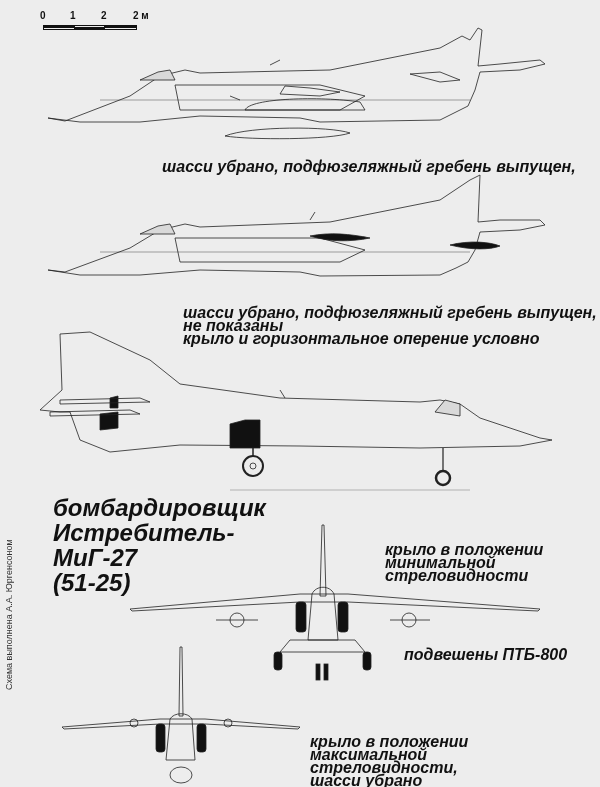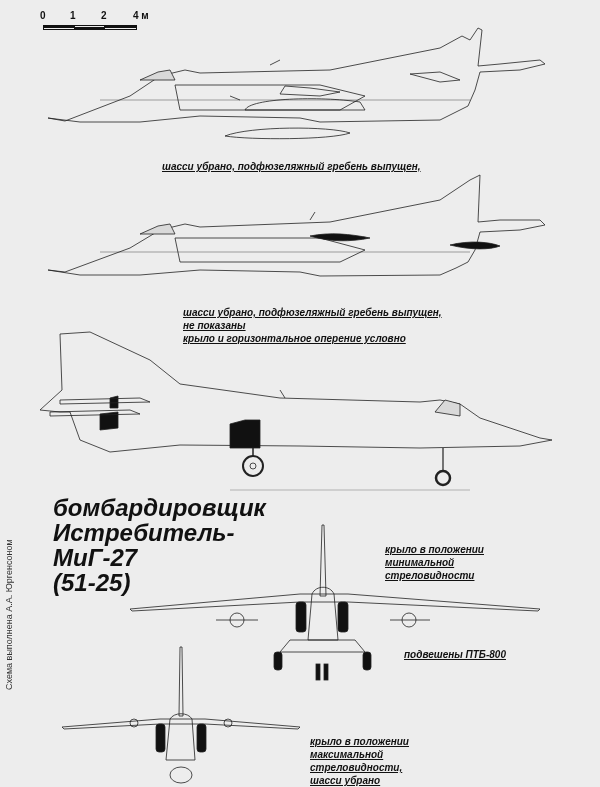"4 м" span.abs { text: 4 -> 2 }
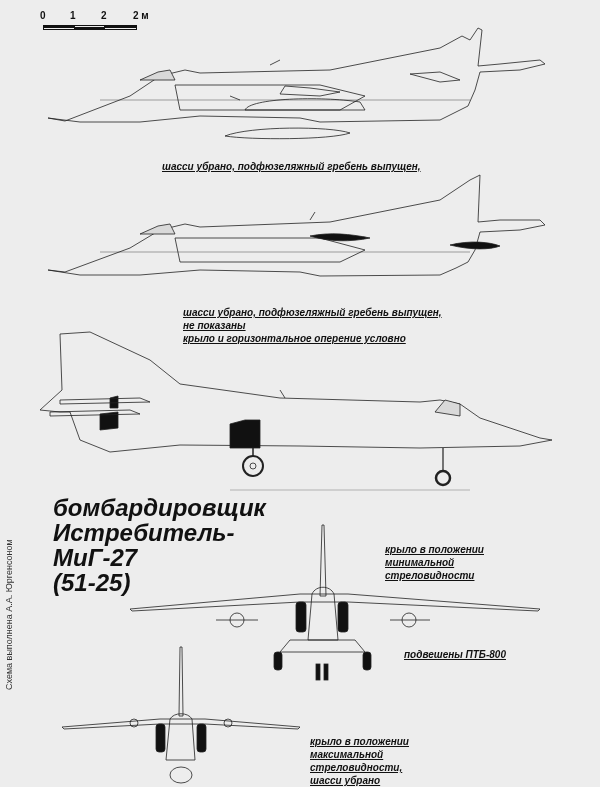"шасси убрано, подфюзеляжный гребень" .caption { font-size: 10px -> 16px; text-decoration: underline -> none }
